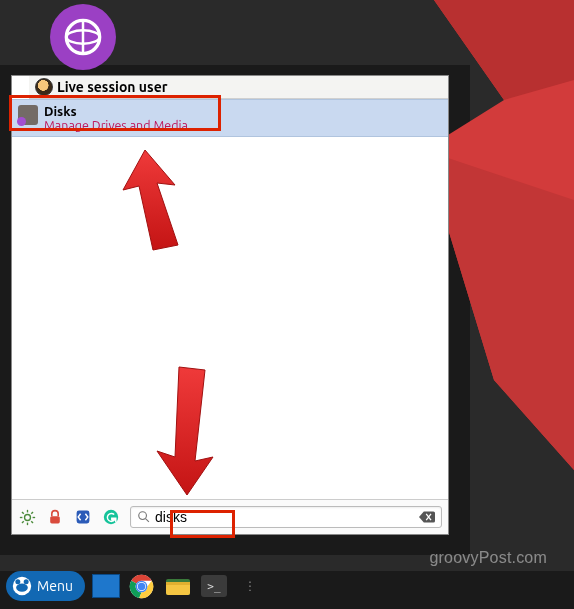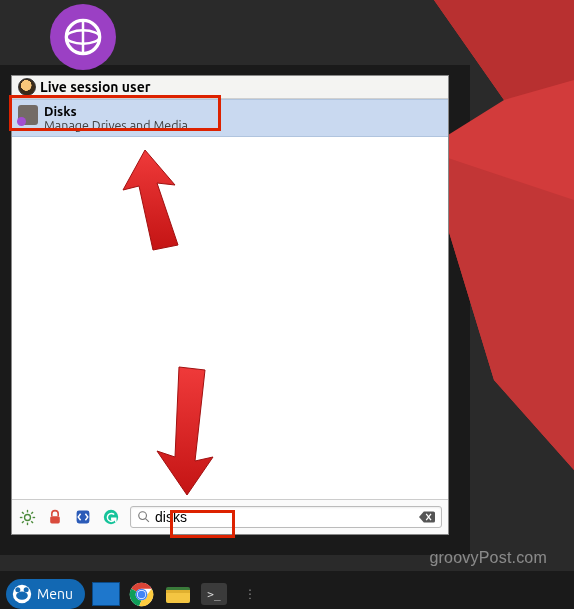"Live session user" .menu-header { margin-left: none -> 17px }
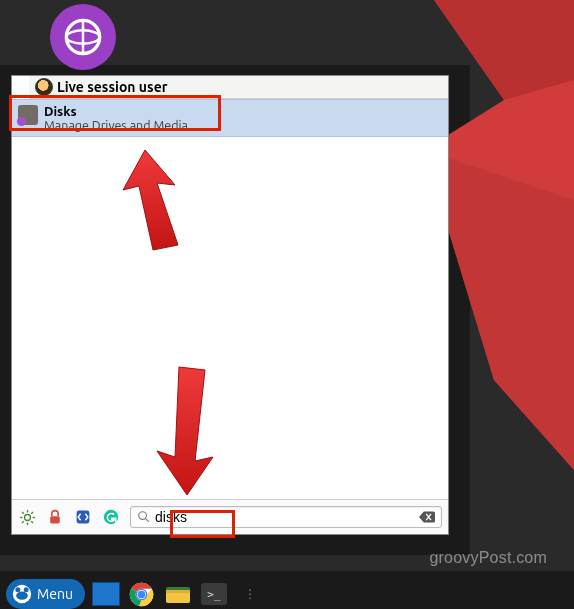"Manage Drives and Media" .result-text .desc { color: #404040 -> #be185d }
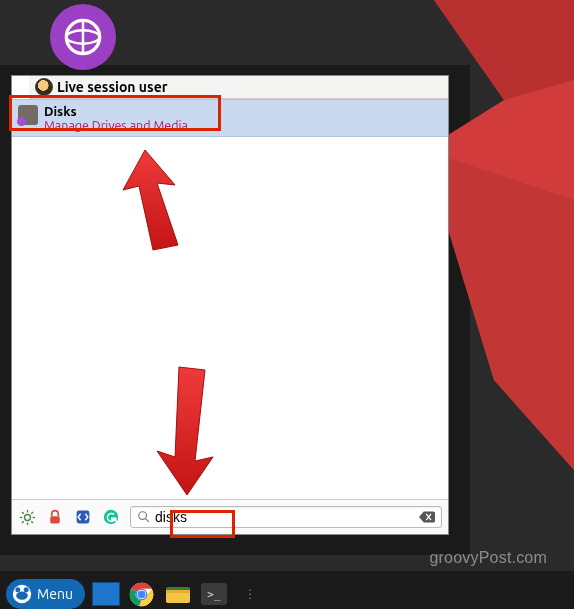"Menu" .taskbar { align-items: flex-end -> flex-start }
